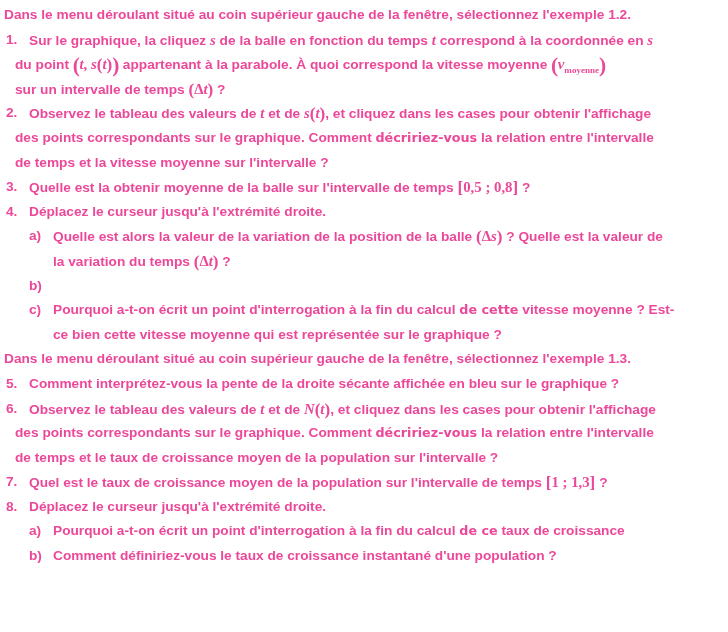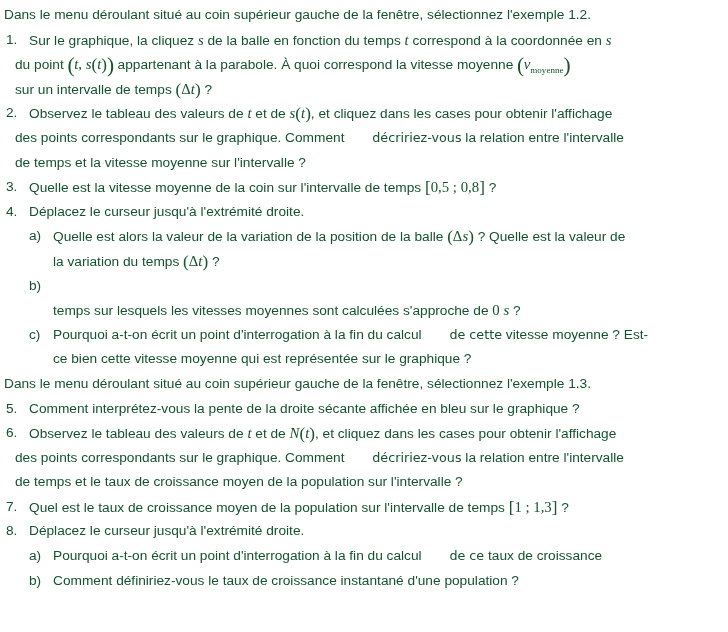"Dans le menu déroulant situé" #doc { color: #14532d -> #ec4899; font-weight: none -> bold }
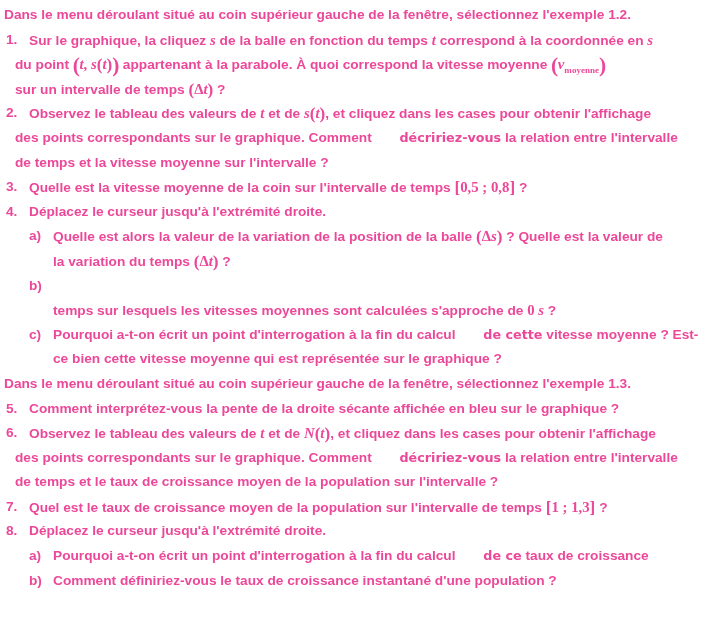"décririez-vous" .alt { margin-left: 24px -> none }
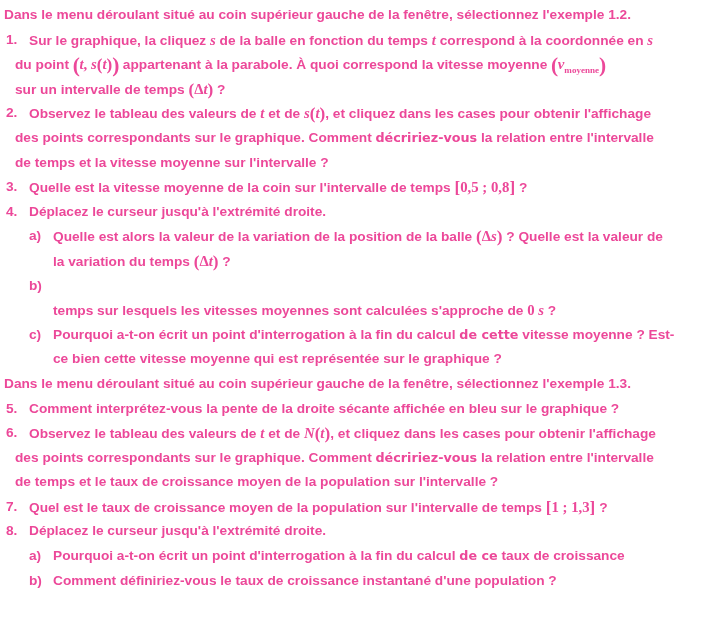"Quelle est la vitesse moyenne" span.plain { text: vitesse moyenne de la coin -> obtenir moyenne de la balle }
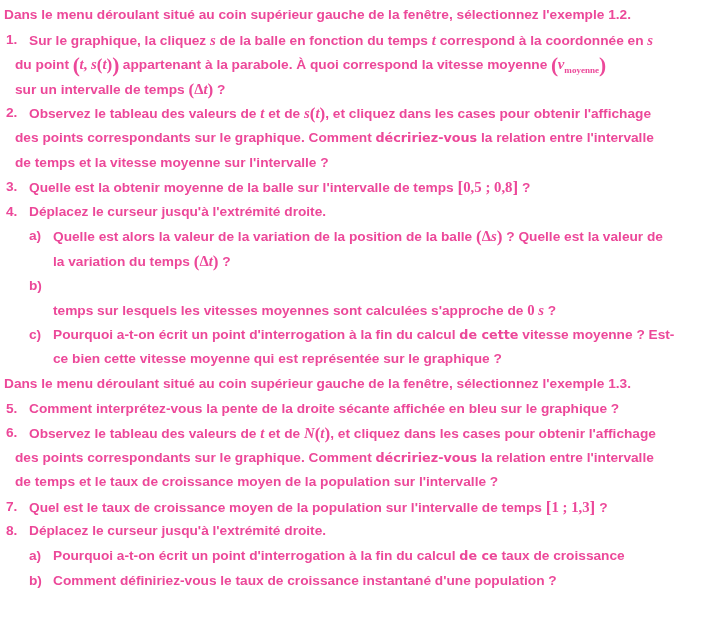"temps sur lesquels les vitesses" div.line { html: <div><span>temps sur lesquels les vitesses moyennes sont calculées s'approche de </span><span><span>0 </span><span>s</span></span><span> ?</span></div> -> none }
